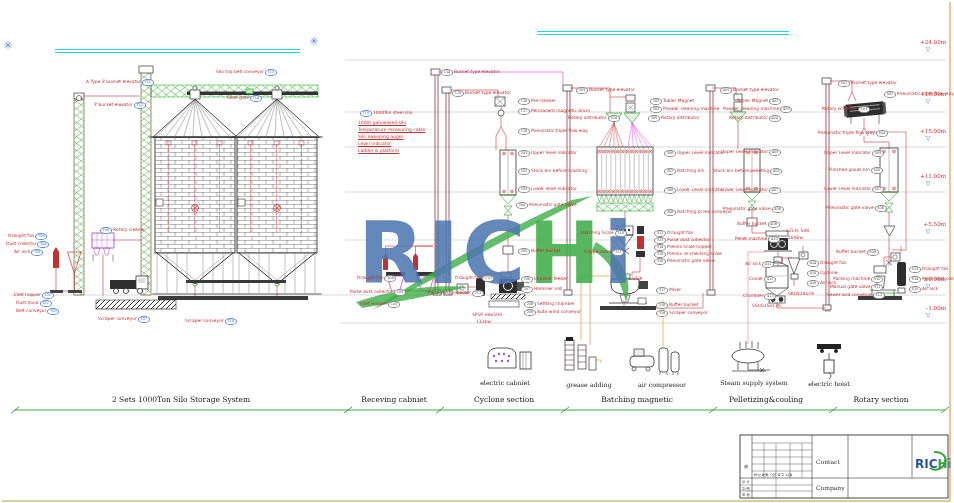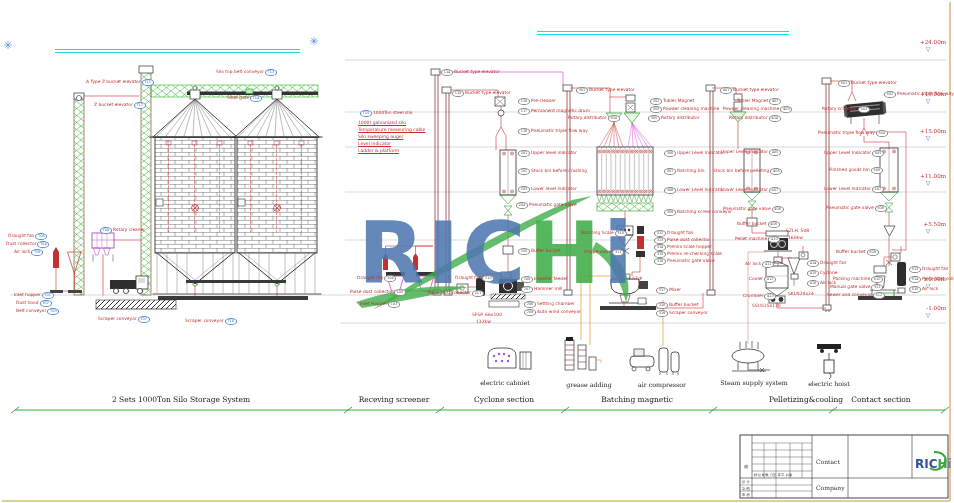"Receving screener" div.sec { text: screener -> cabniet }
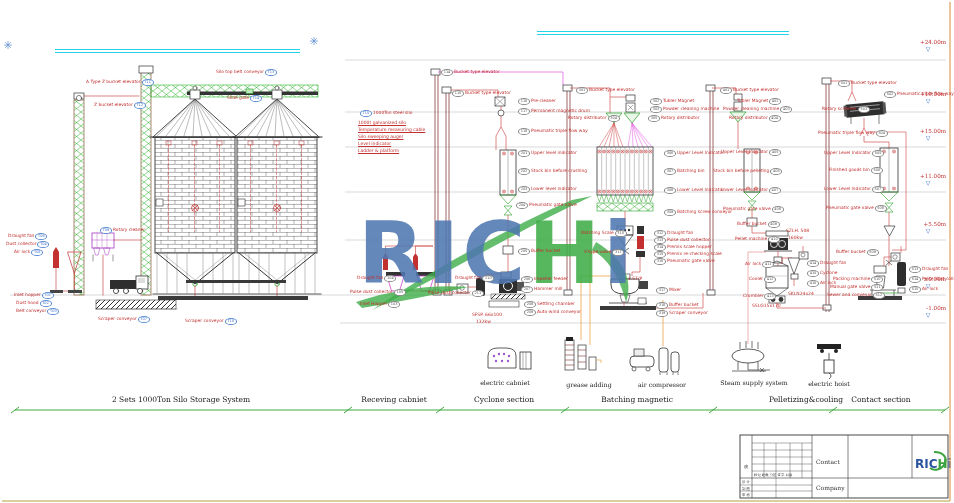"Pelletizing&cooling" div.sec { margin-left: 40px -> none }
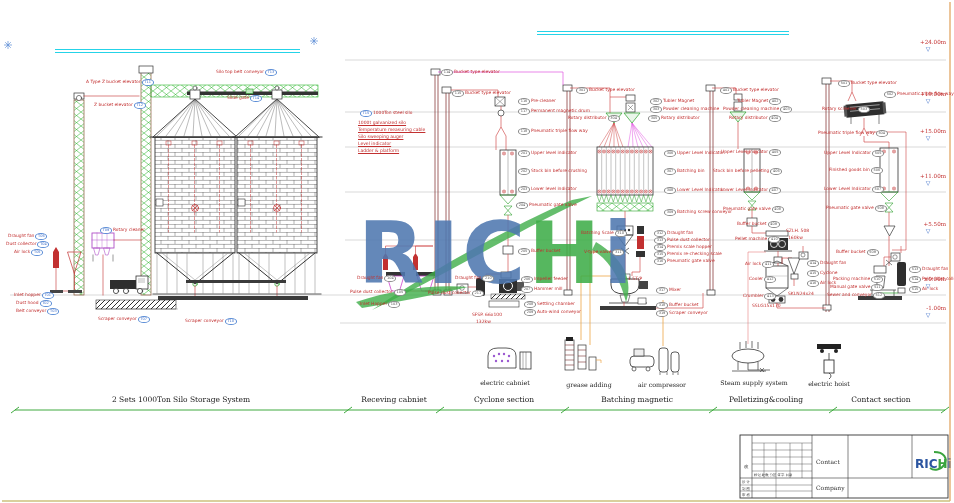"Contact section" div.sec { text: Contact -> Rotary }
